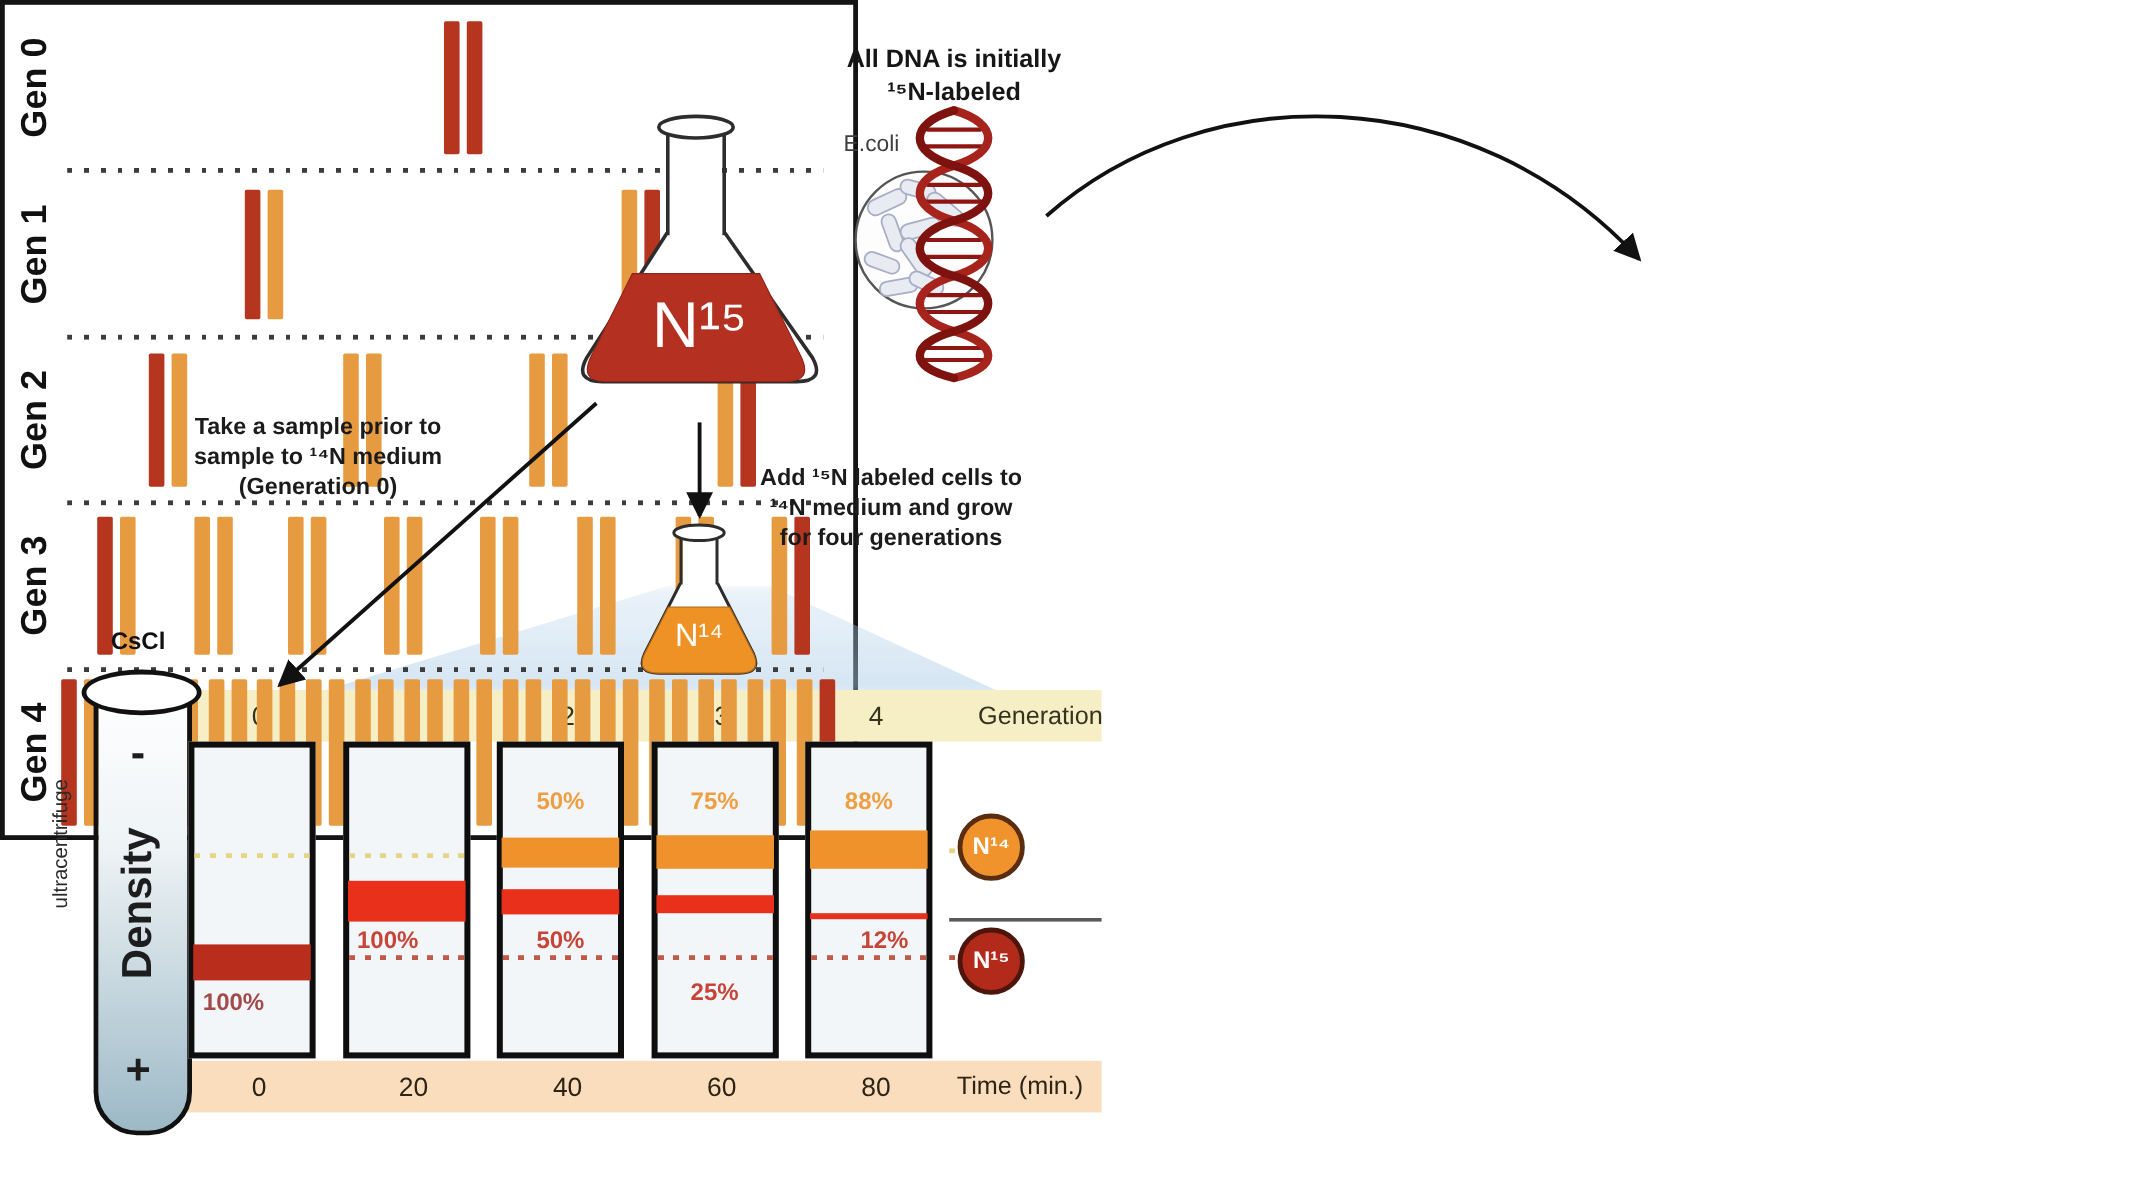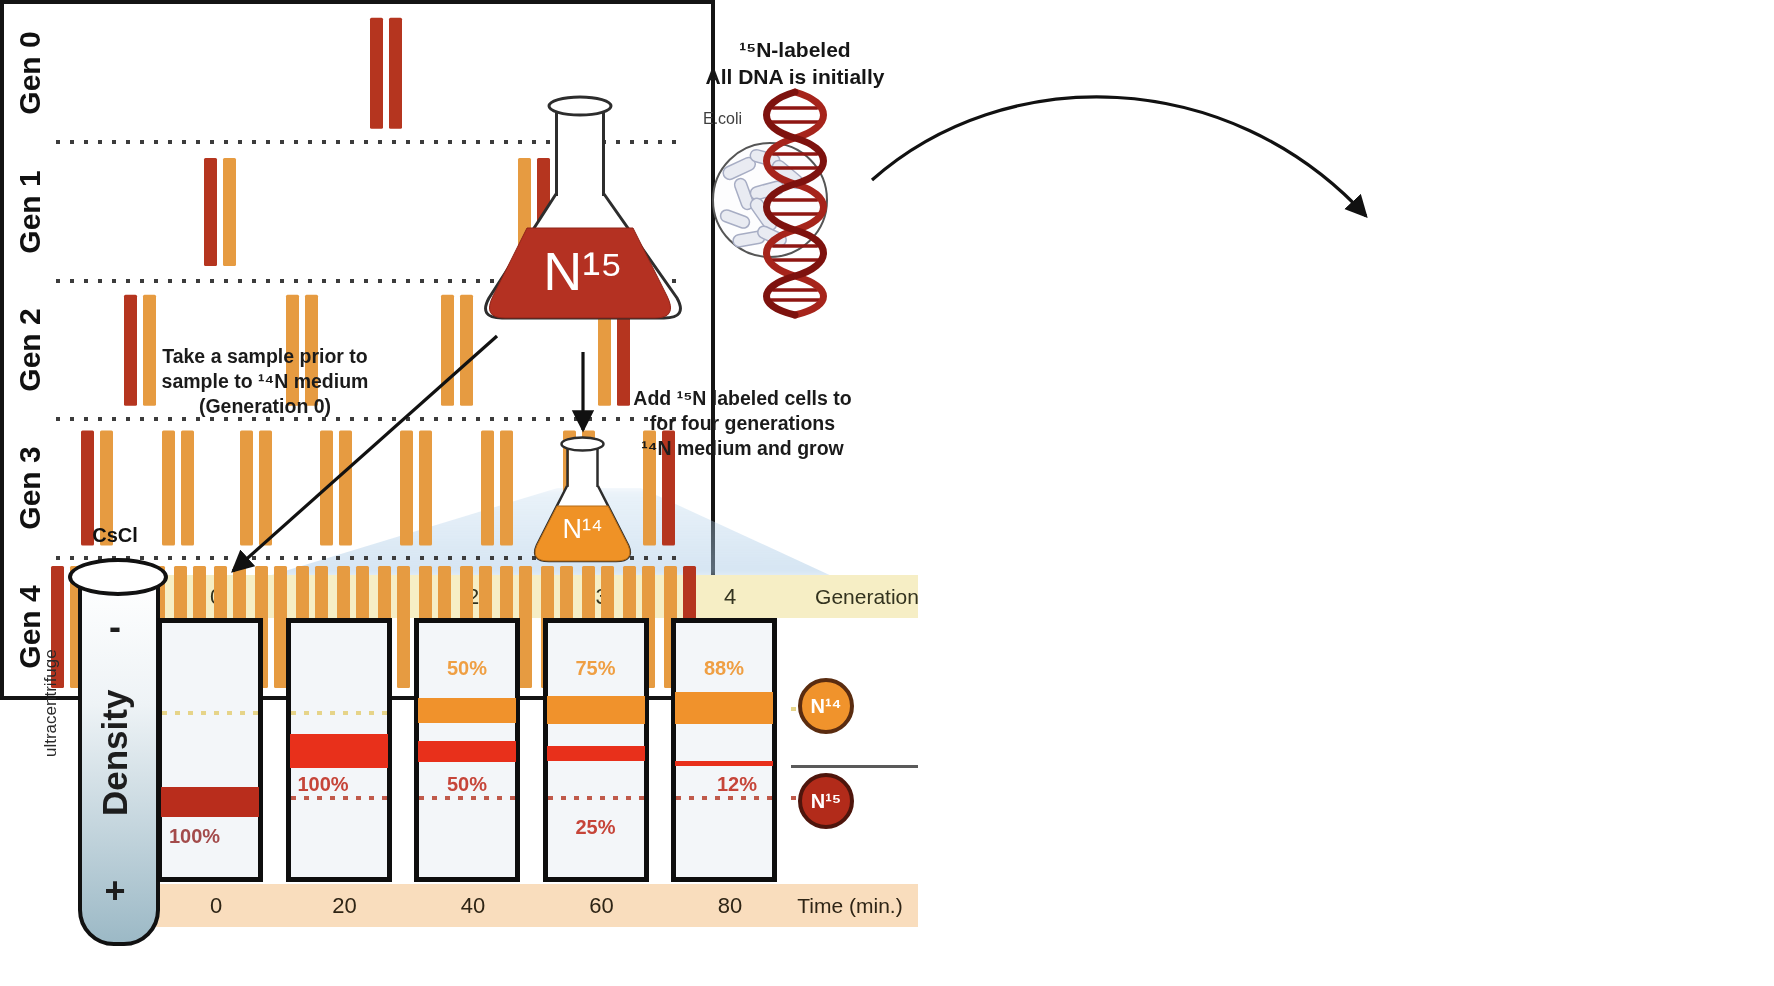"¹⁵N-labeled" div { order: before "All DNA is initially" -> after "All DNA is initially" }
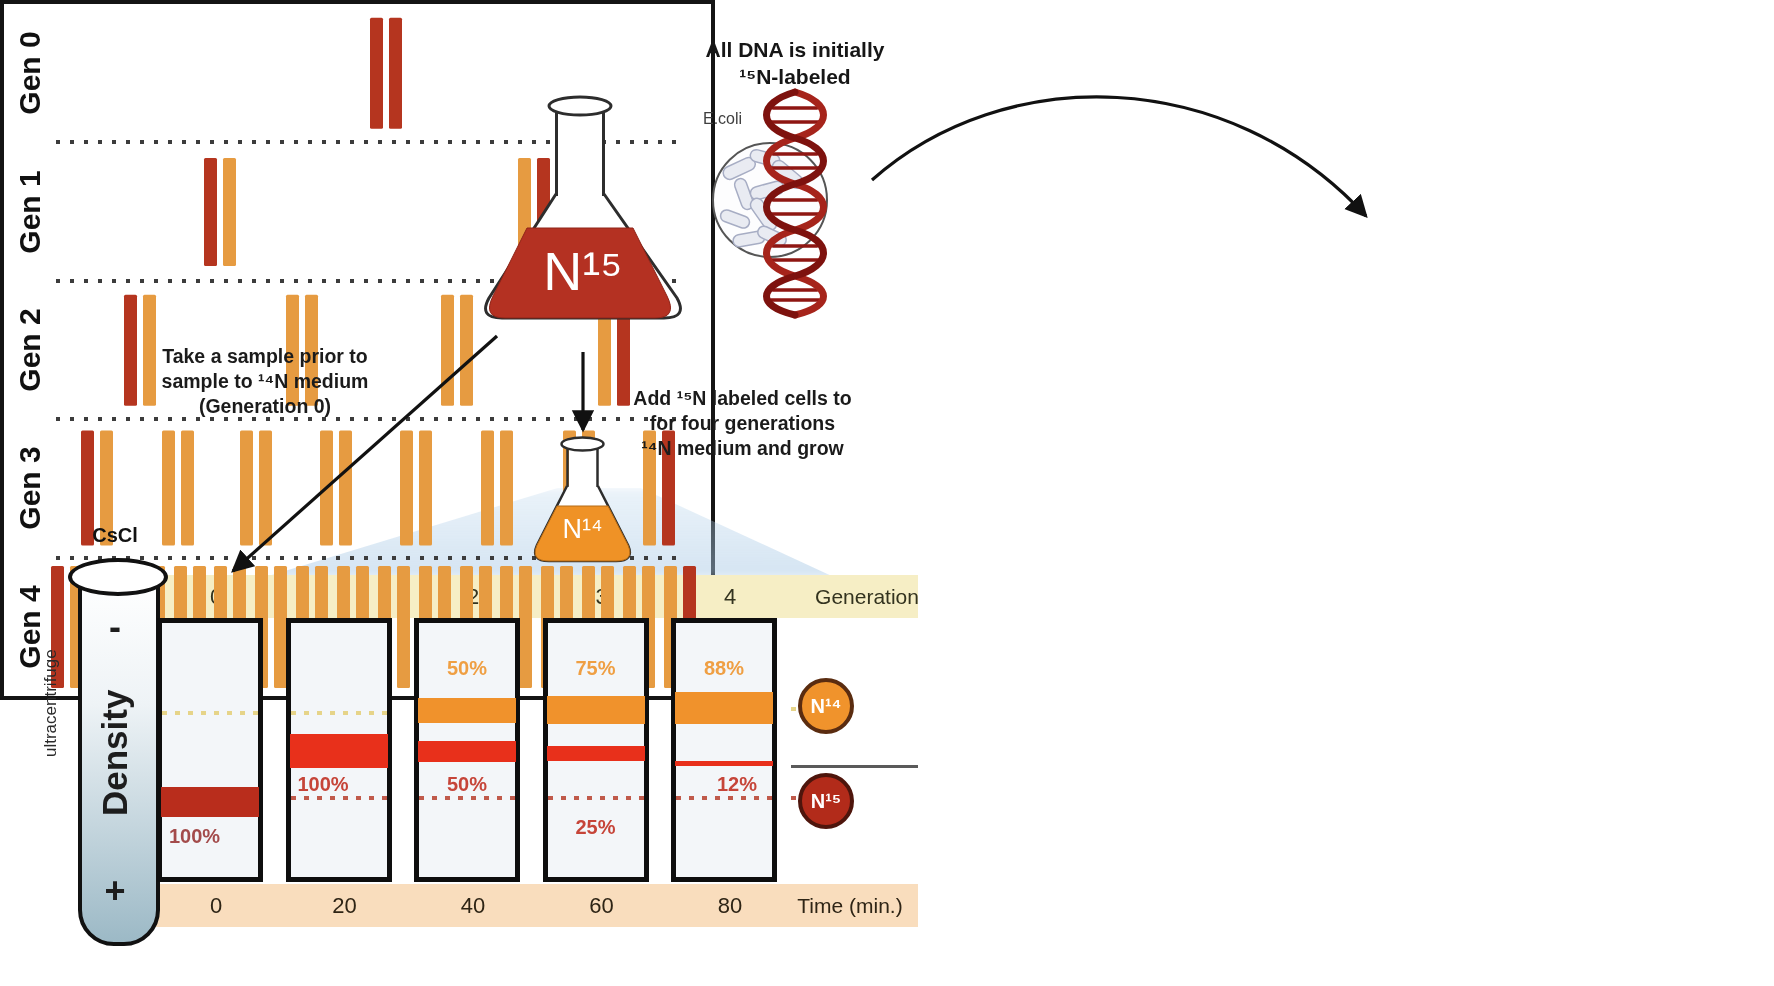"E.coli" .ecoli-label { font-size: 16px -> 19px }
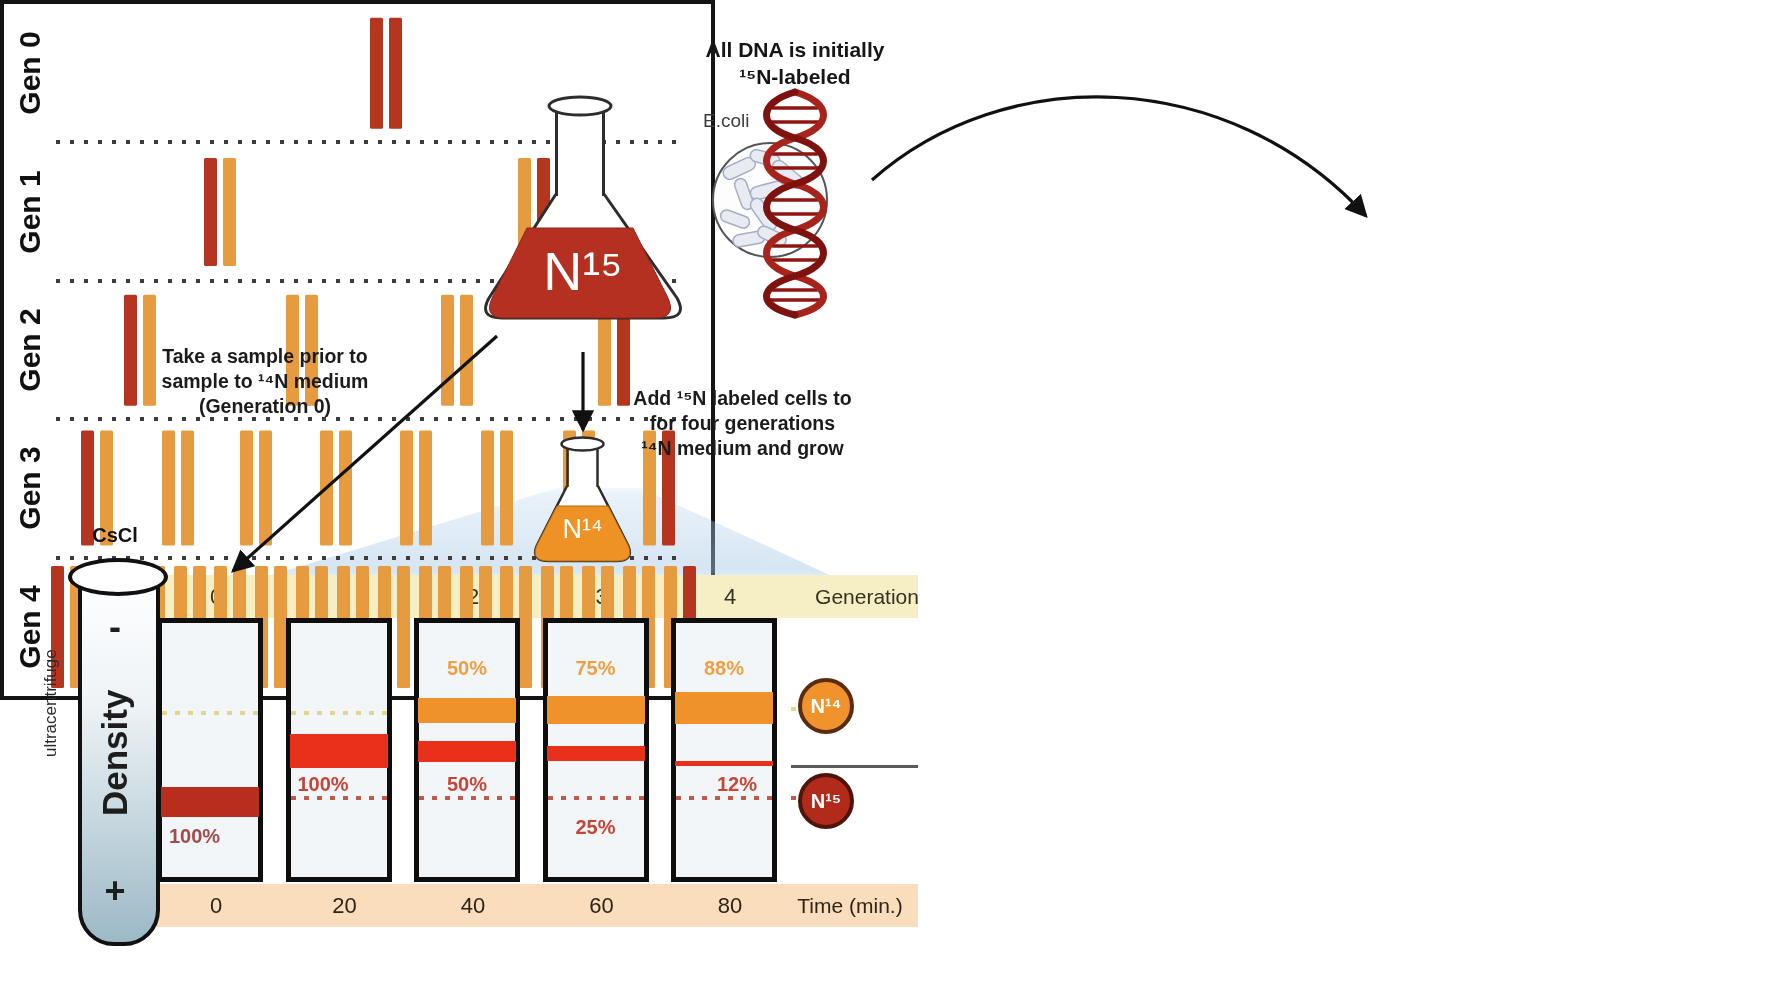"for four generations" div { order: before "¹⁴N medium and grow" -> after "¹⁴N medium and grow" }
